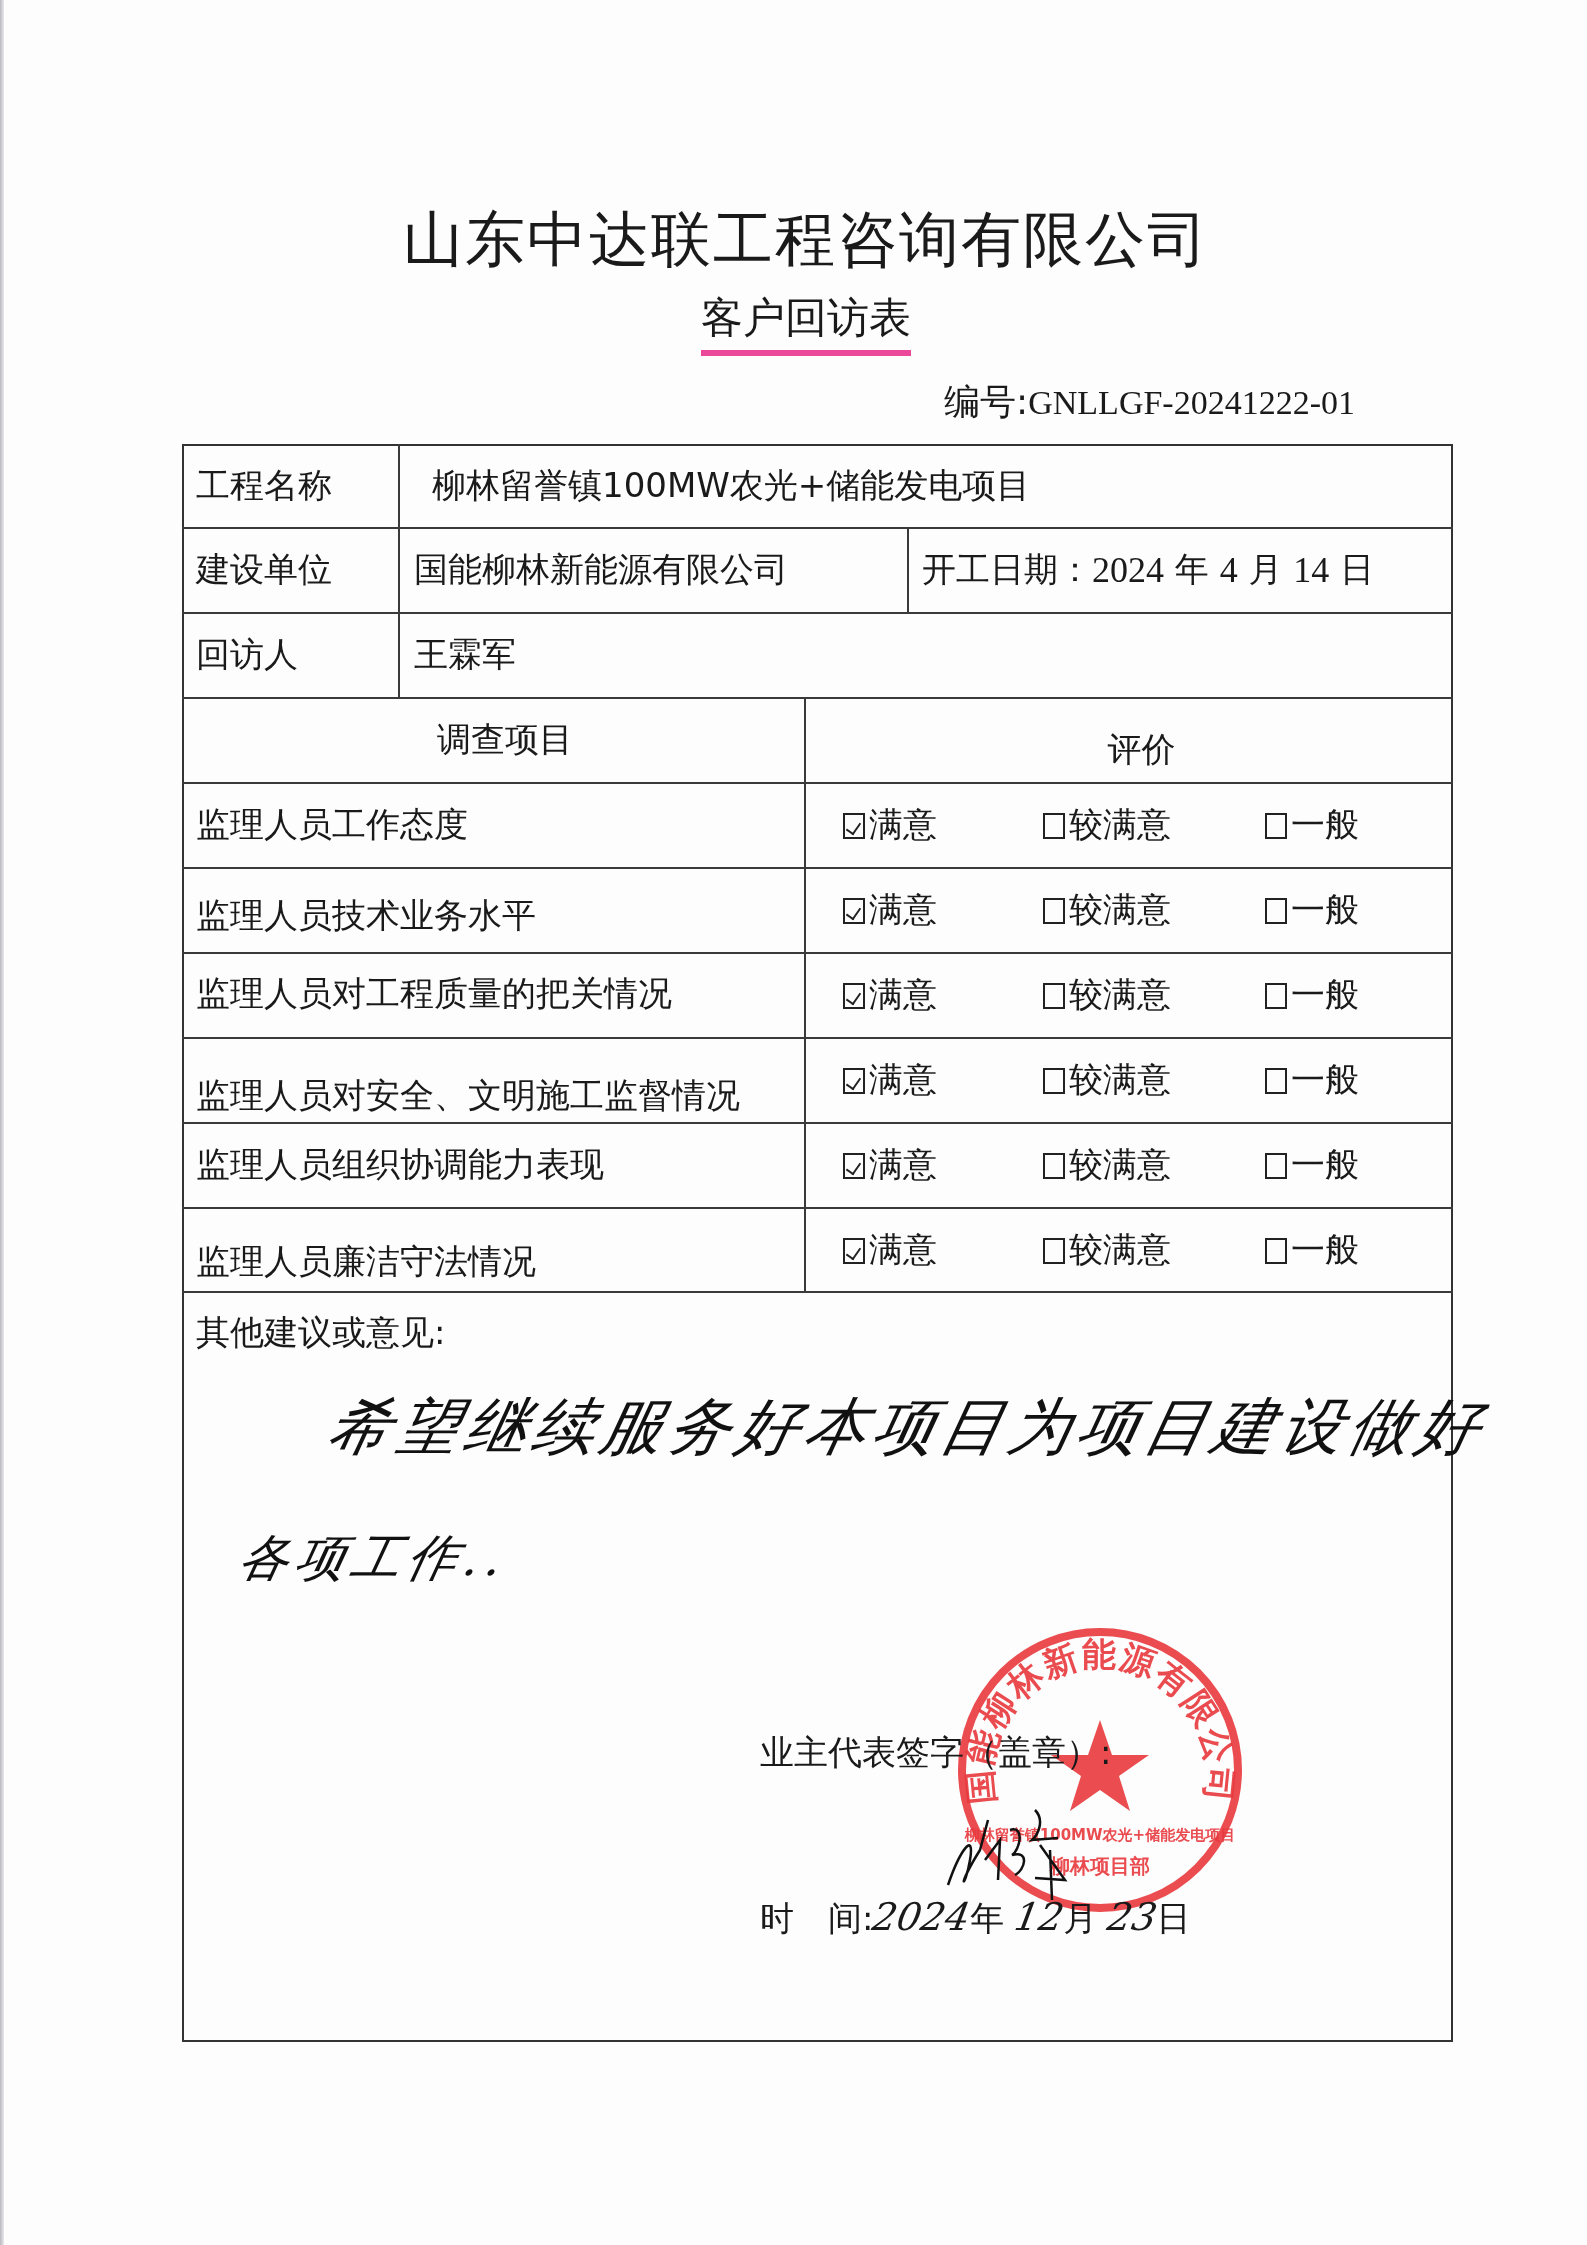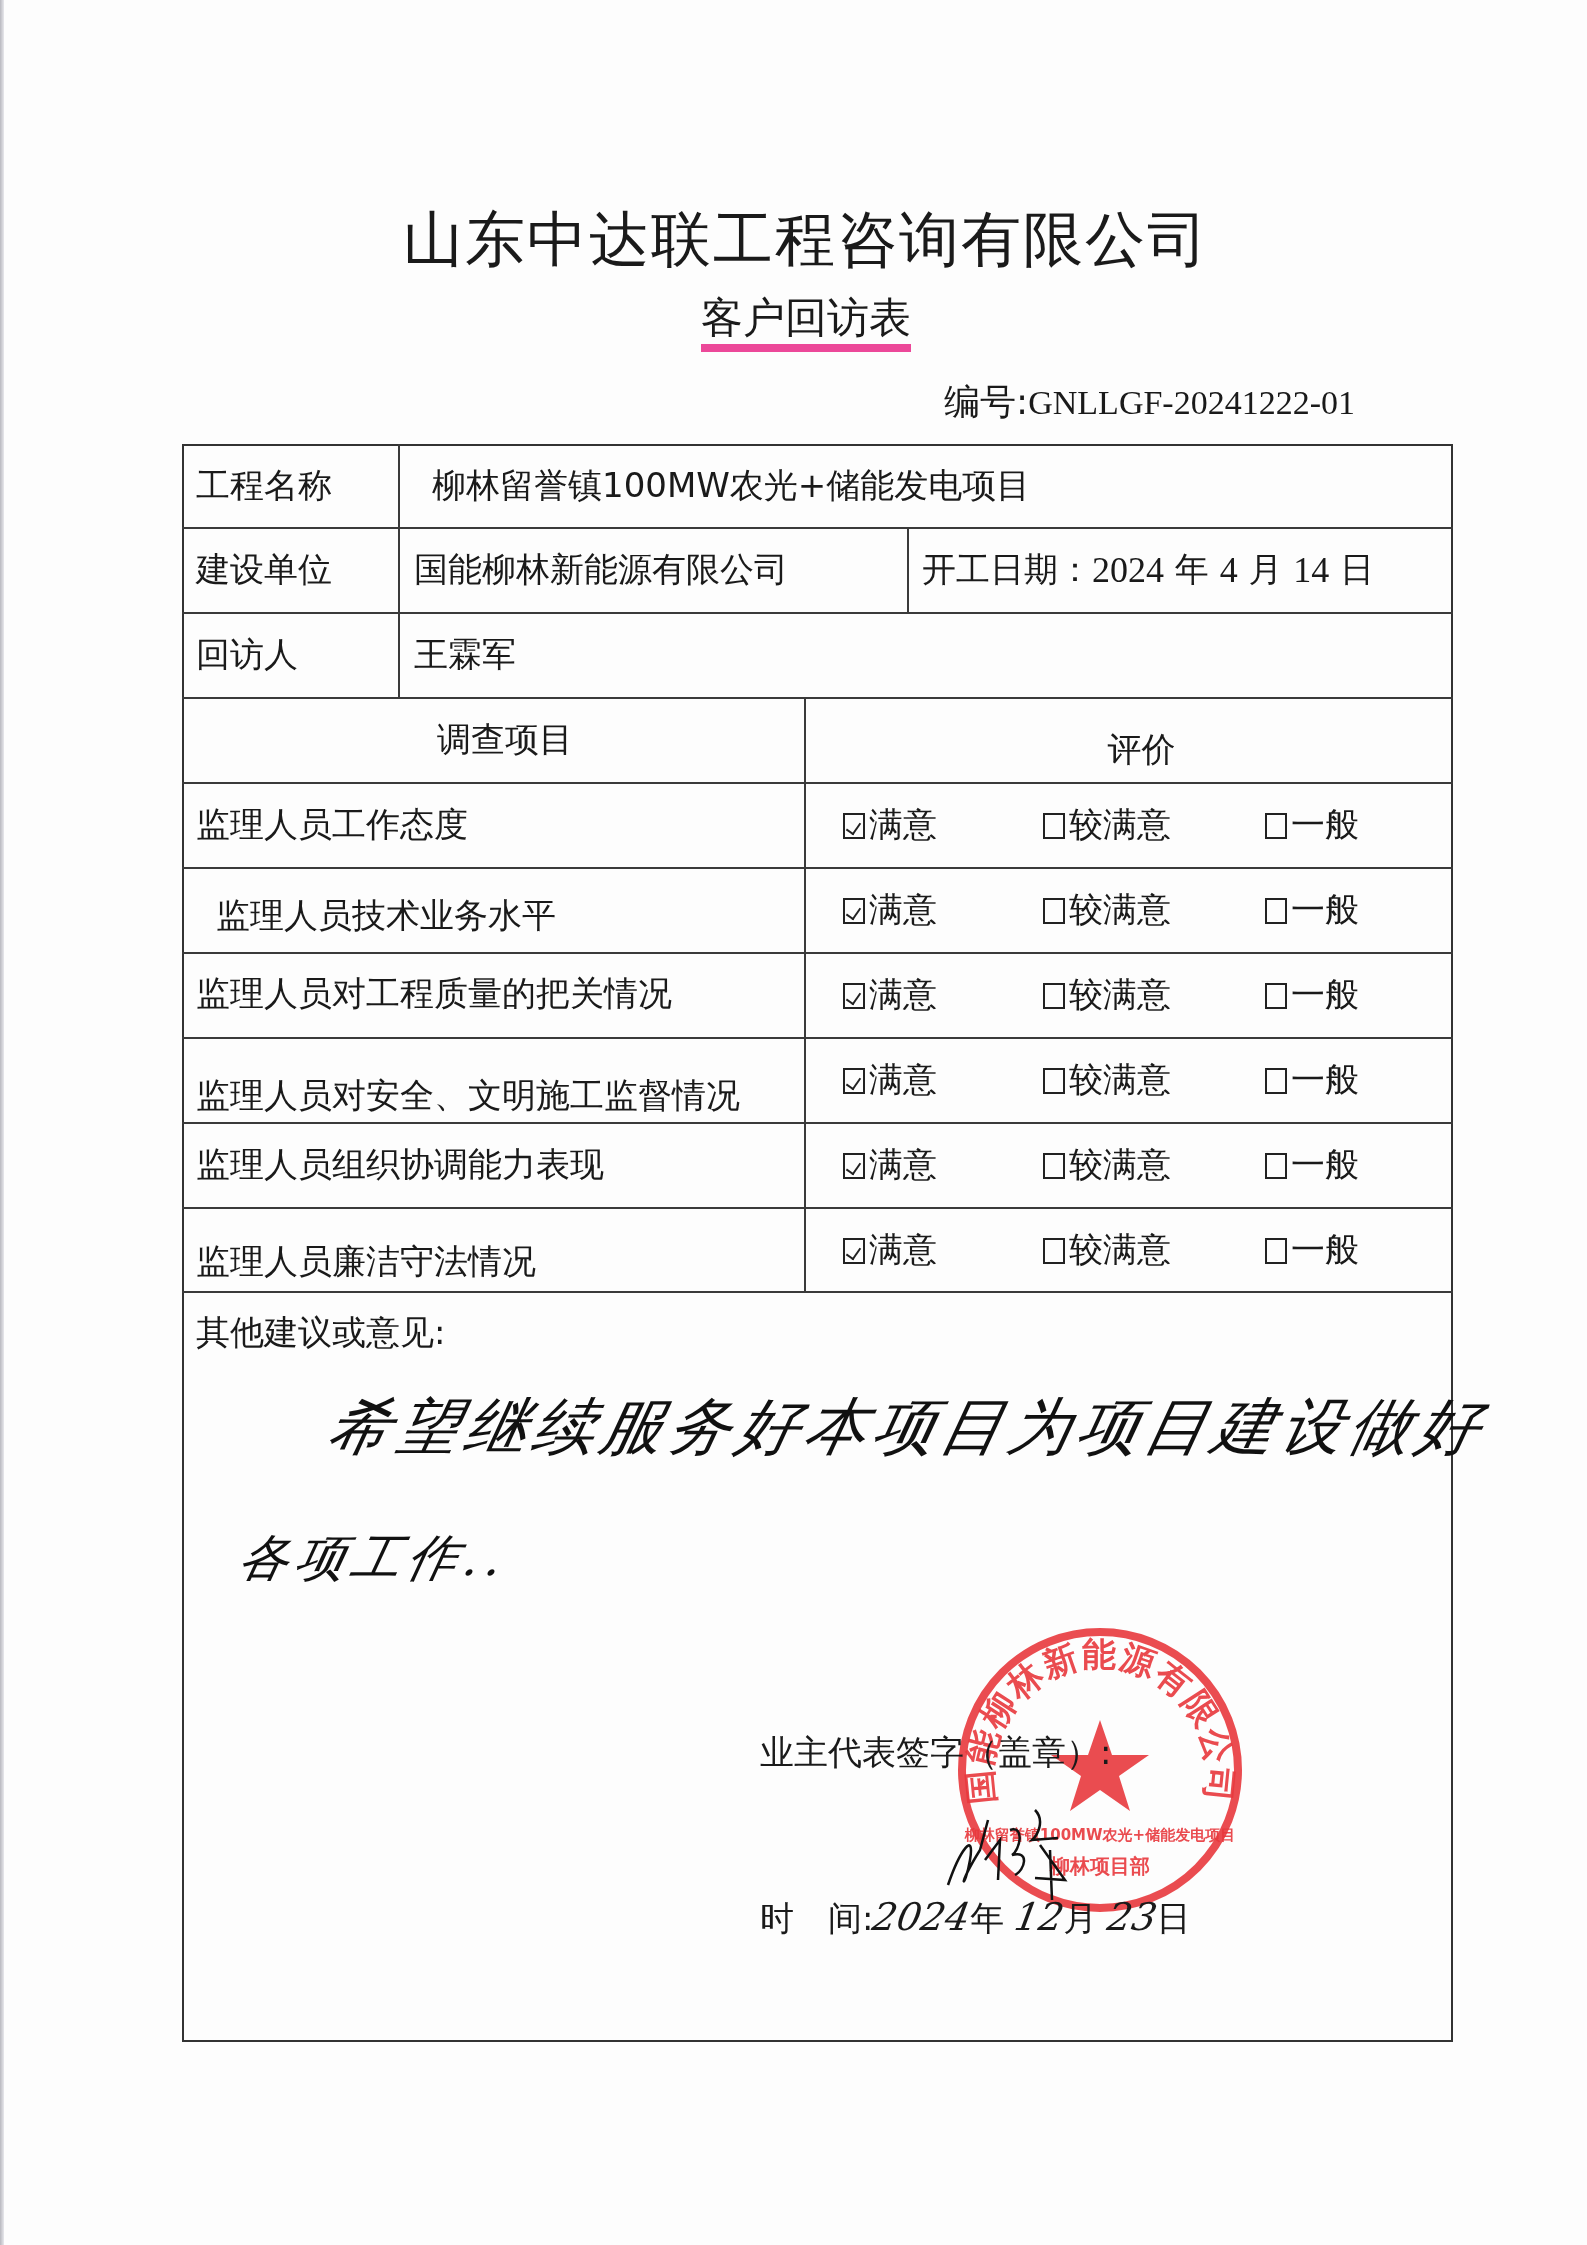"客户回访表" .subtitle span { border-bottom: 8px solid #ec4899 -> 6px solid #ec4899; padding-bottom: 2px -> 8px }
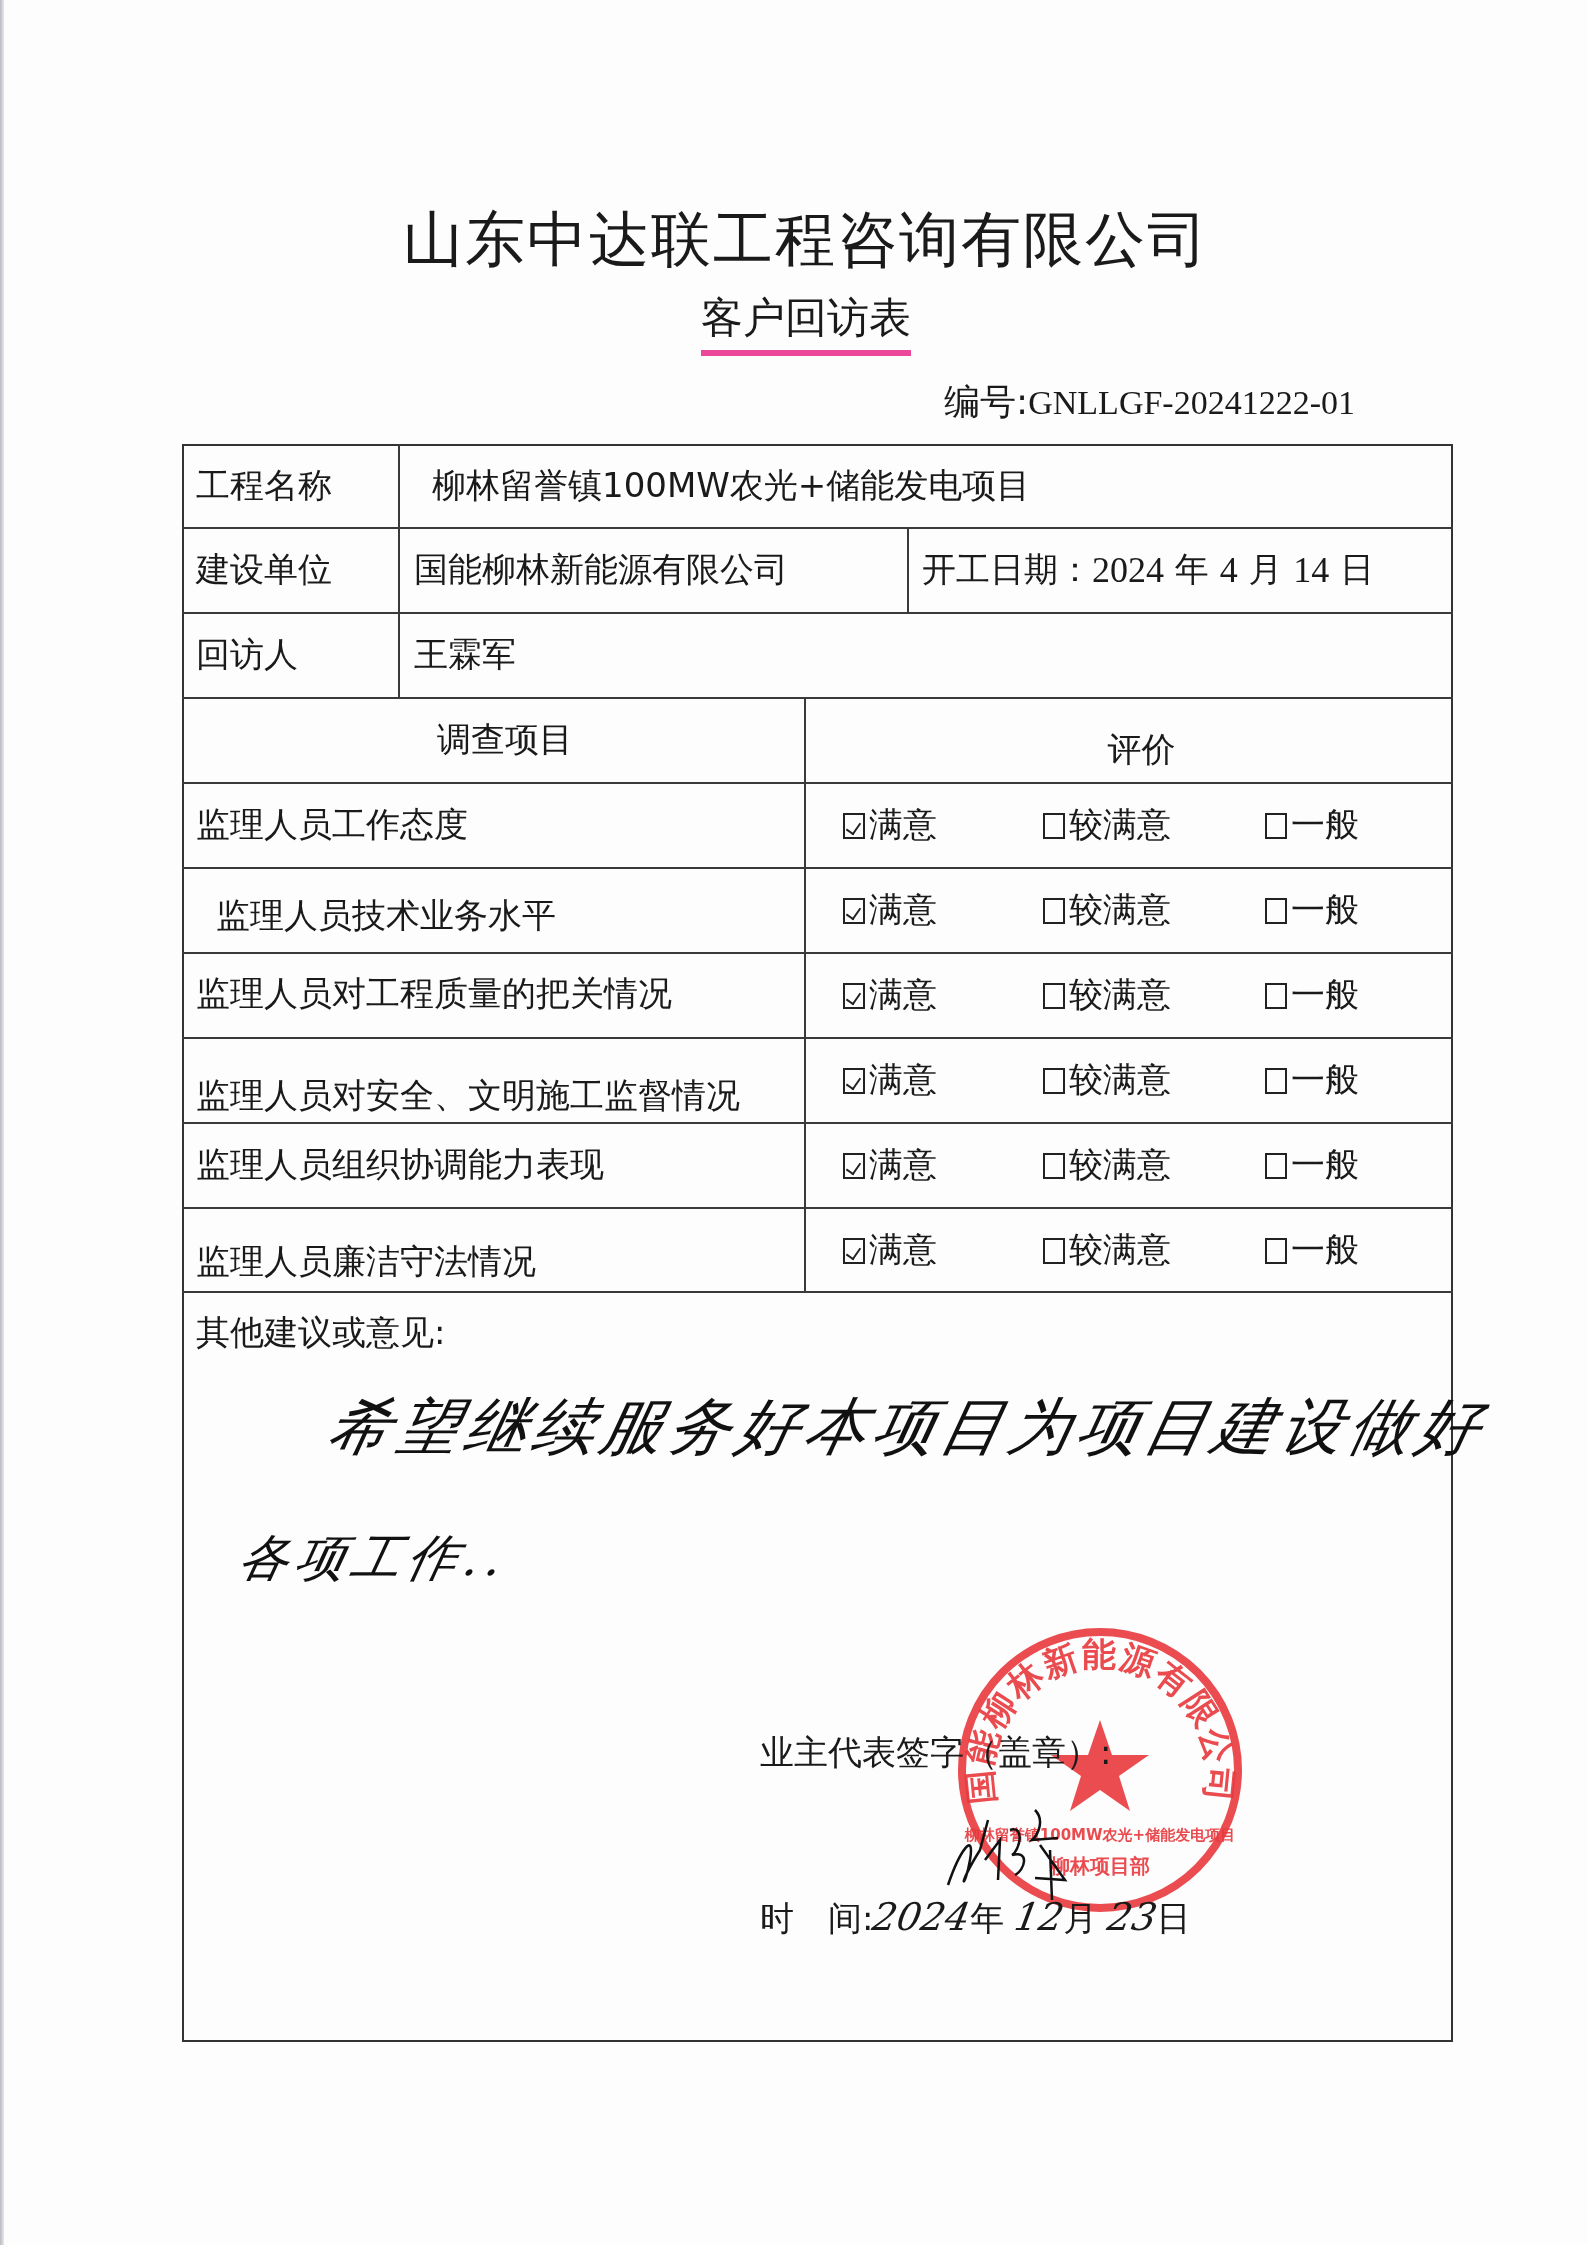"监理人员技术业务水平" div.cell { margin-left: 20px -> none }
